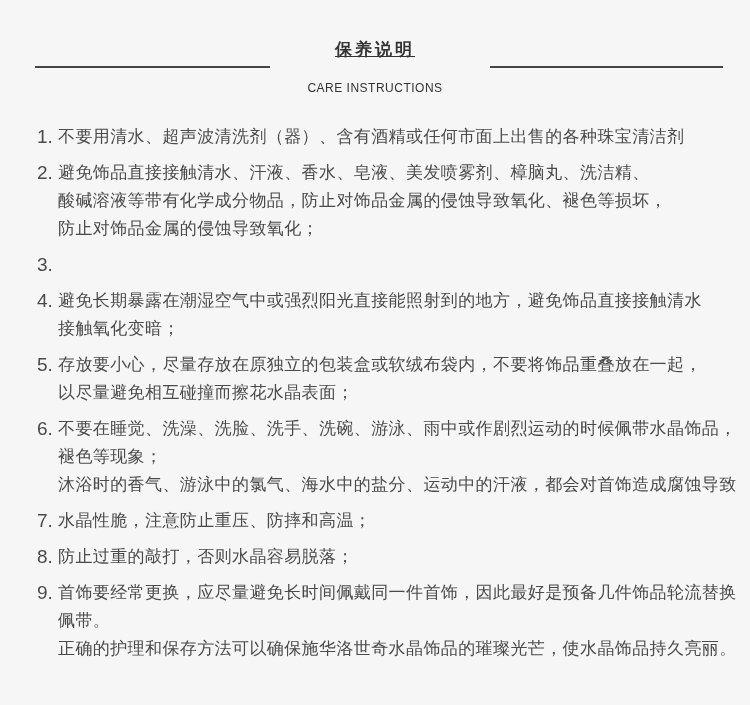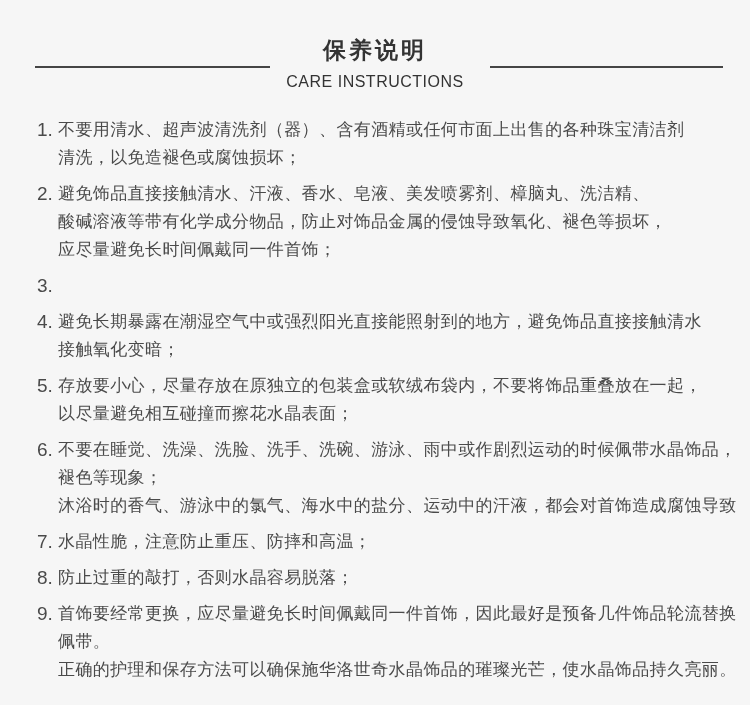"保养说明" .title { font-size: 23px -> 17px; text-decoration: none -> underline }
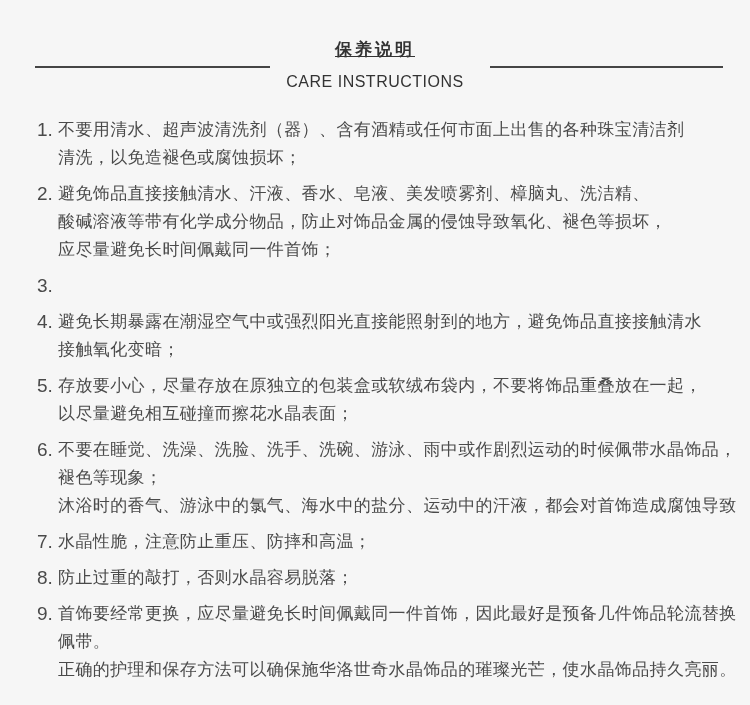"CARE INSTRUCTIONS" .subtitle { font-size: 16px -> 12px; margin-top: 8px -> 15px }
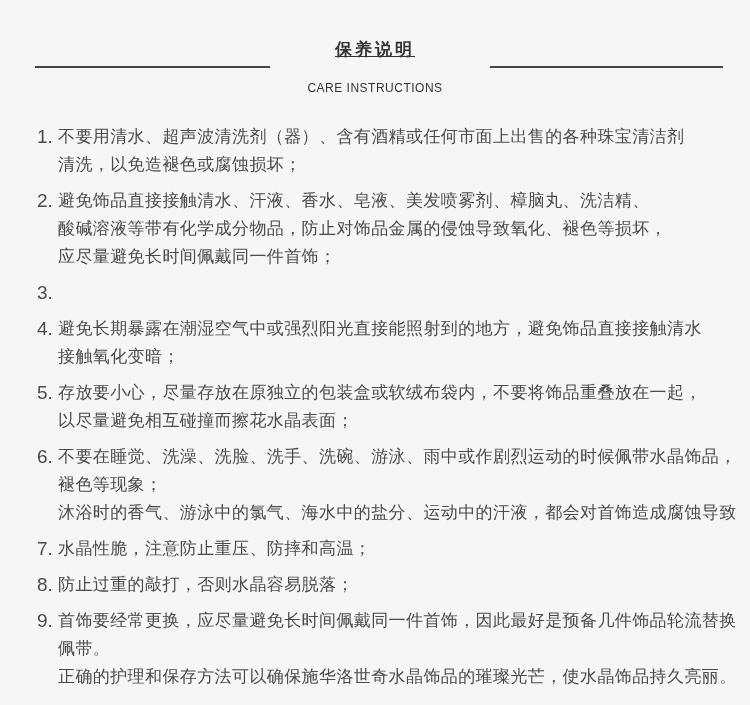"清洗，以免造褪色或腐蚀损坏；" div { html: <div>清洗，以免造褪色或腐蚀损坏；</div> -> none }
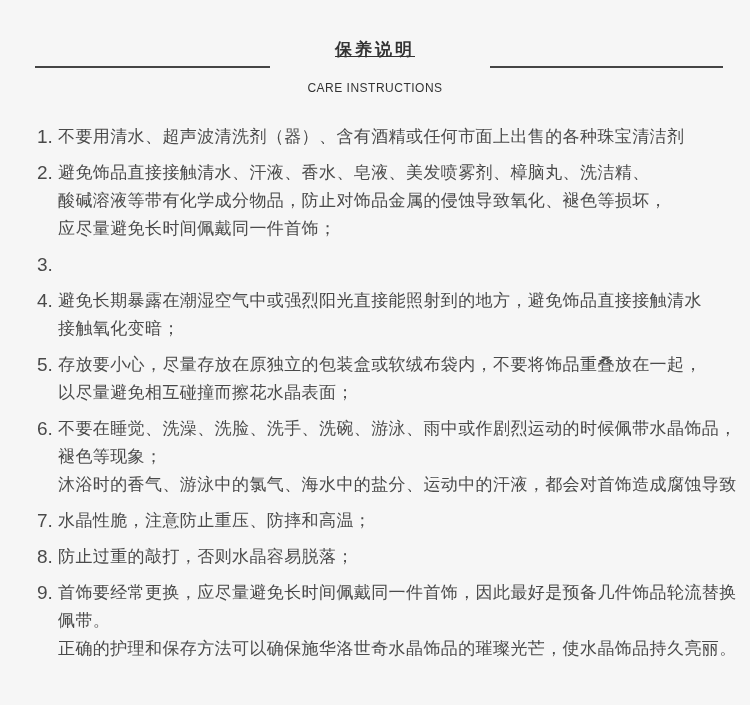"应尽量避免长时间佩戴同一件首饰；" div { text: 应尽量避免长时间佩戴同一件首饰 -> 防止对饰品金属的侵蚀导致氧化 }
